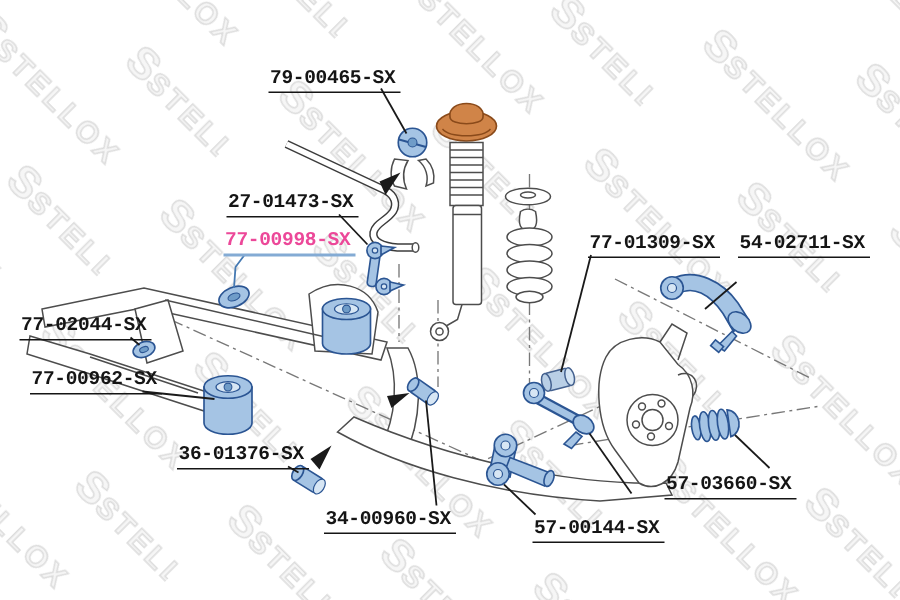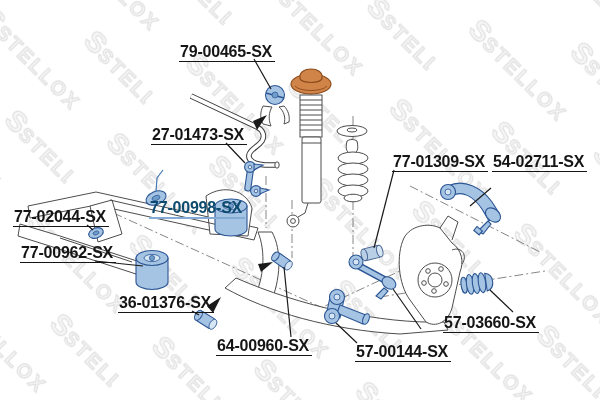"79-00465-SX" .lbl { font-family: Liberation Sans, sans-serif -> Liberation Mono, monospace; font-size: 16px -> 13px }
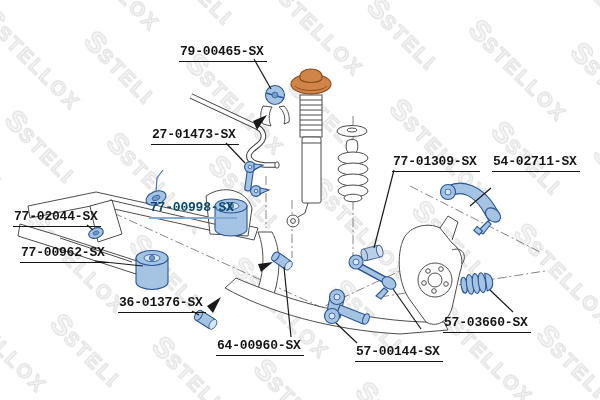"77-00998-SX" .lbl--highlight { color: #0c4a6e -> #ec4899; margin-top: 48px -> none }
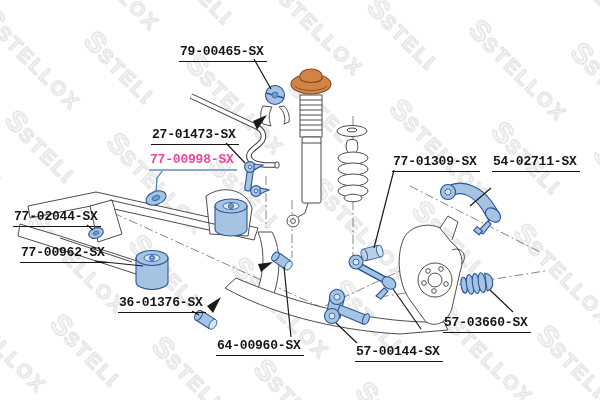"64-00960-SX" div.lbl { text: 64-00960-SX -> 34-00960-SX }
